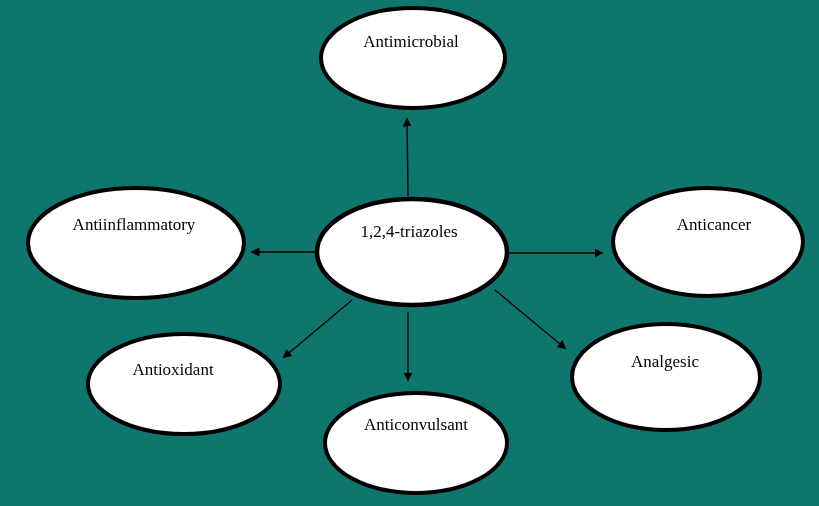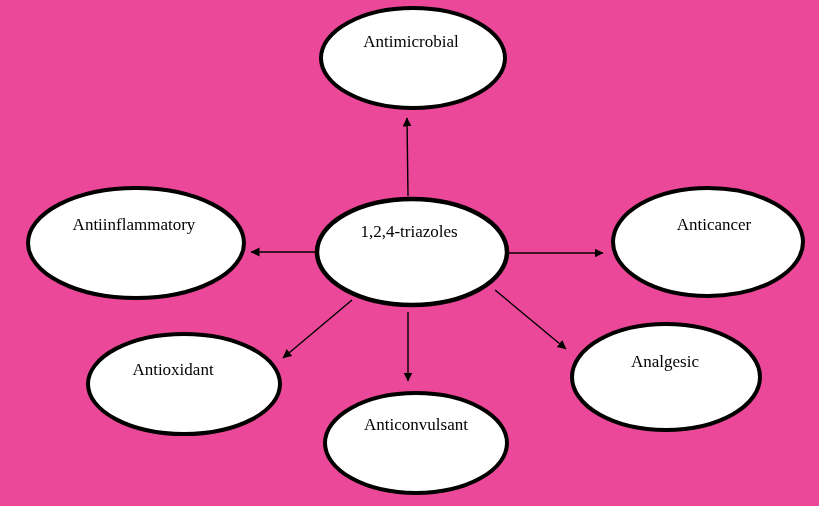"Antimicrobial" .figure-canvas { background: #ec4899 -> #0f766e }
